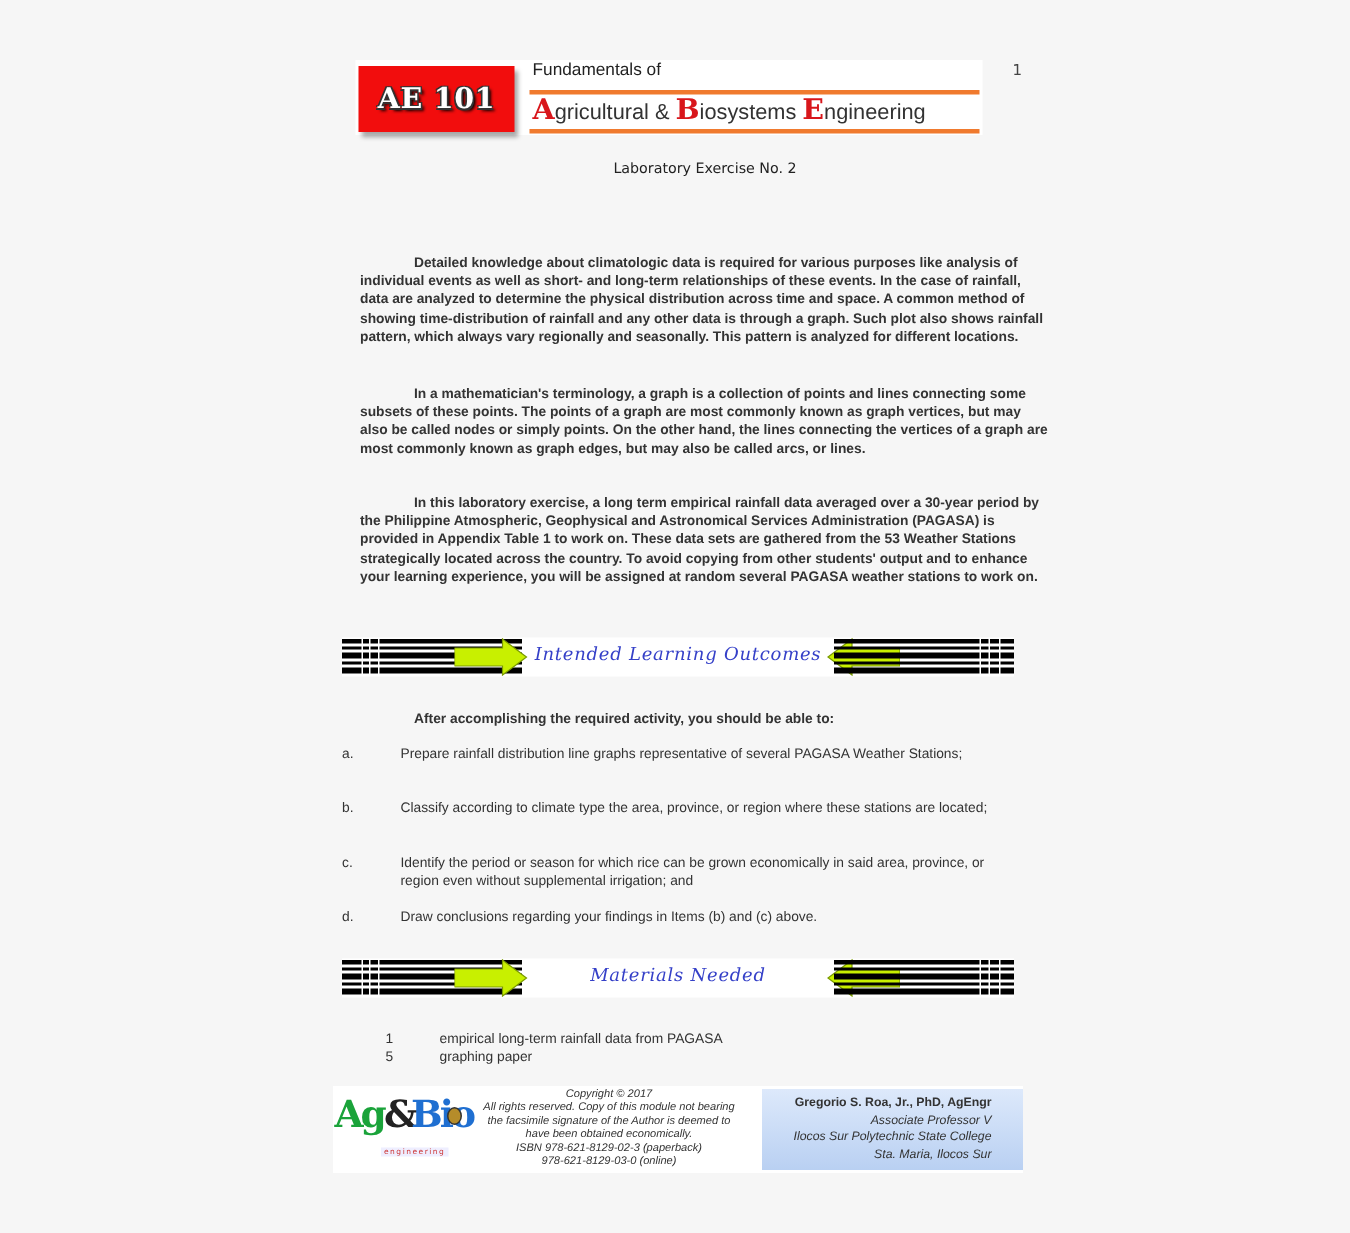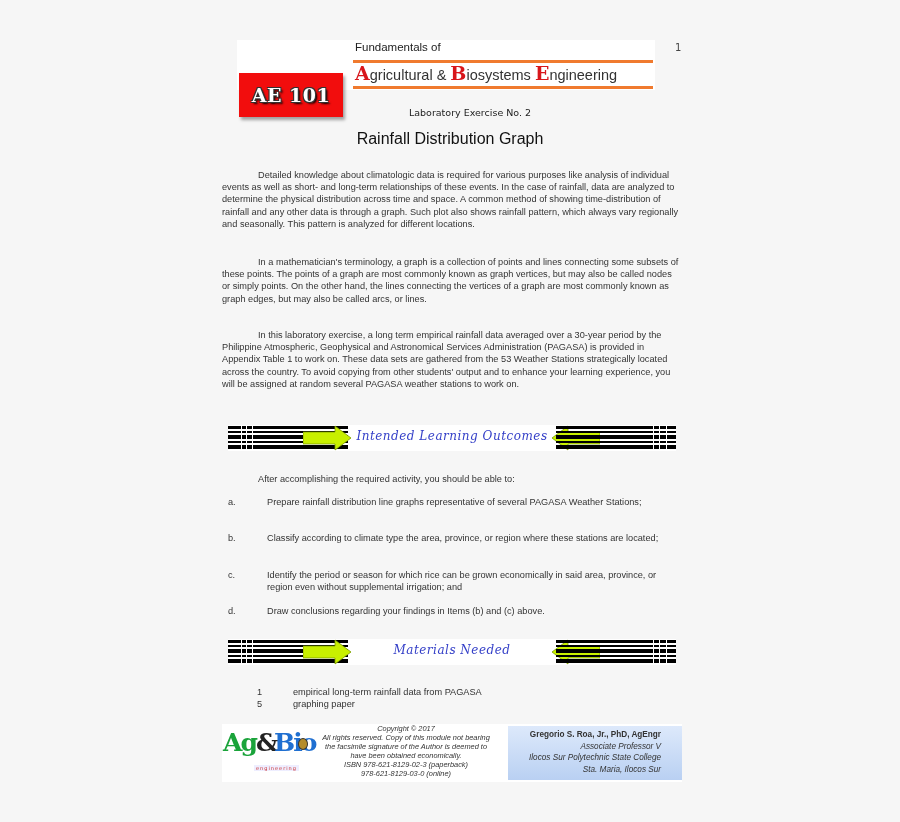"AE 101" .ae-box { margin-top: 29px -> none }
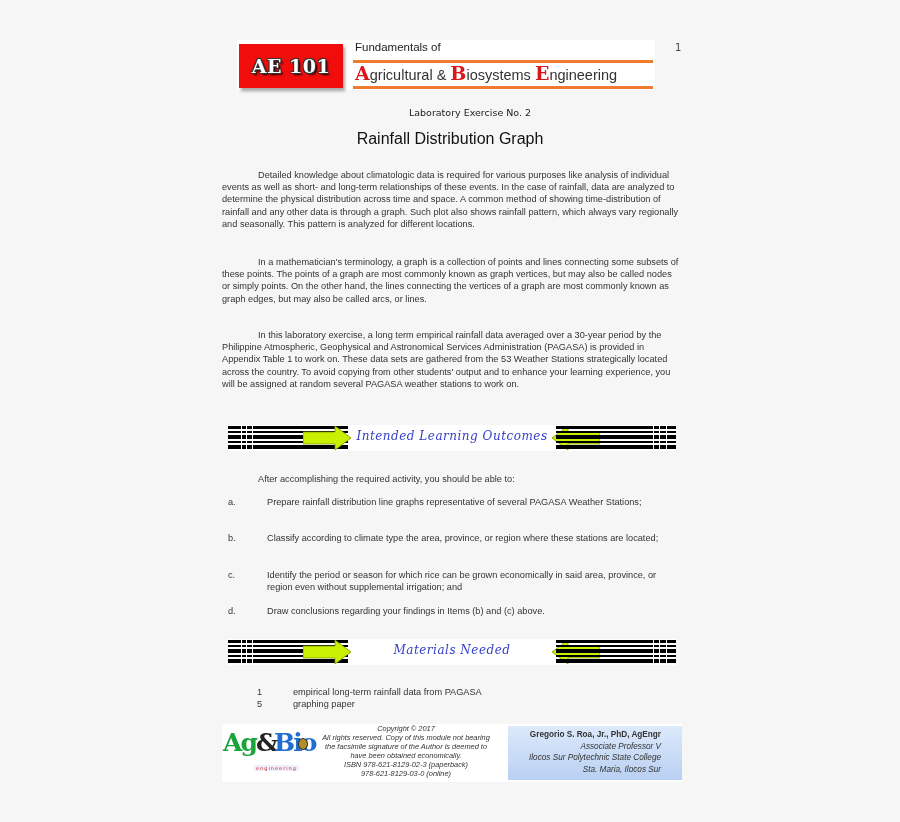"Rainfall Distribution Graph" div.title { html: <div>Rainfall Distribution Graph</div> -> none }
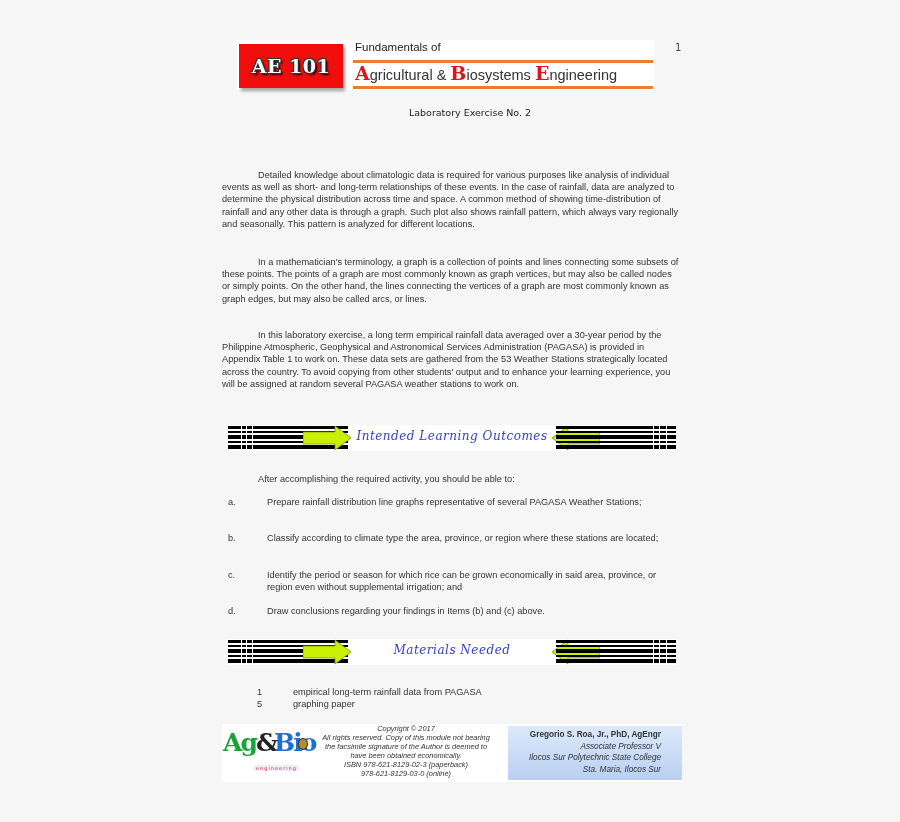"Detailed knowledge about climatologic" .para { font-weight: none -> bold; left: 222px -> 240px }
